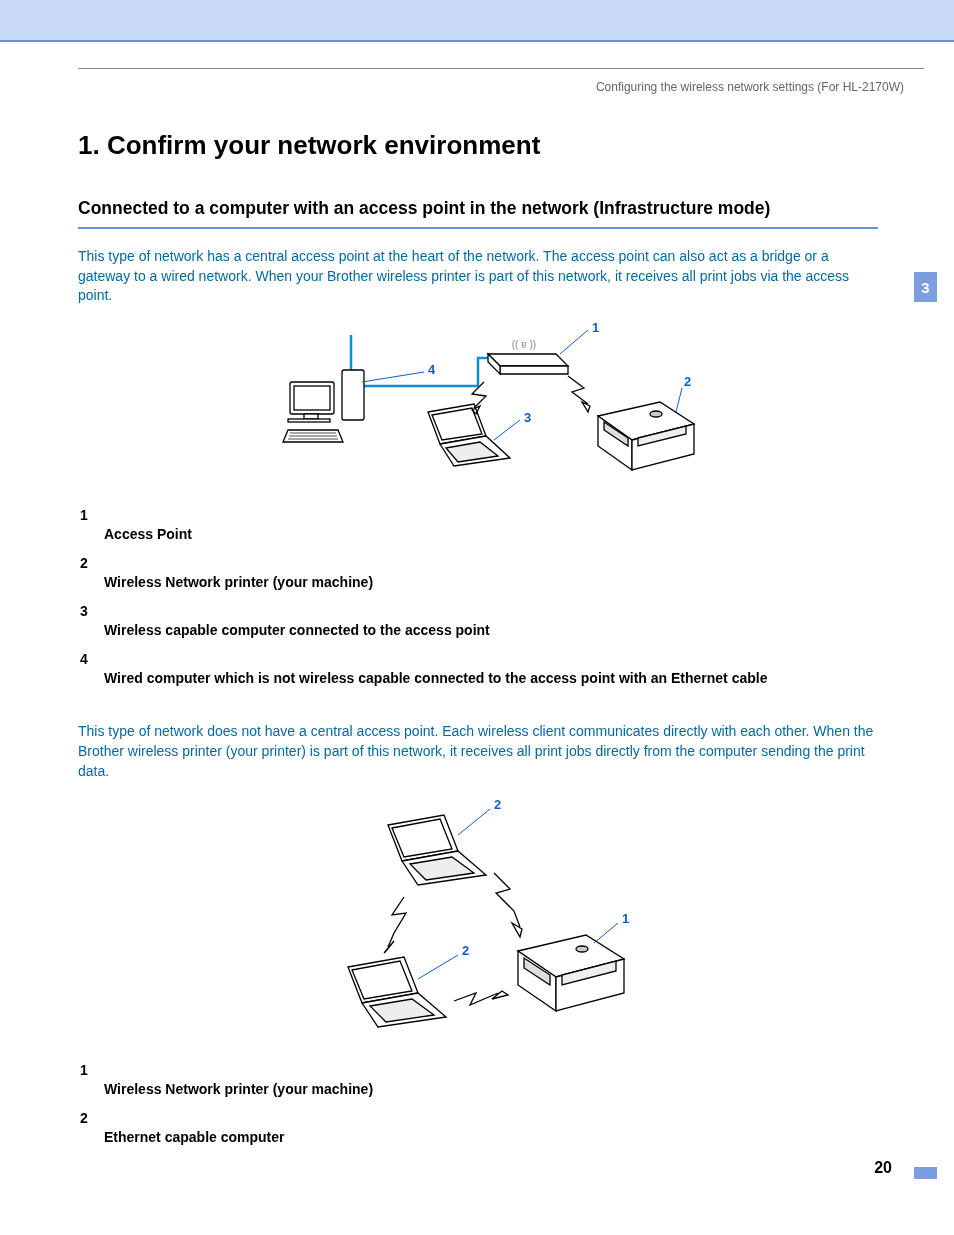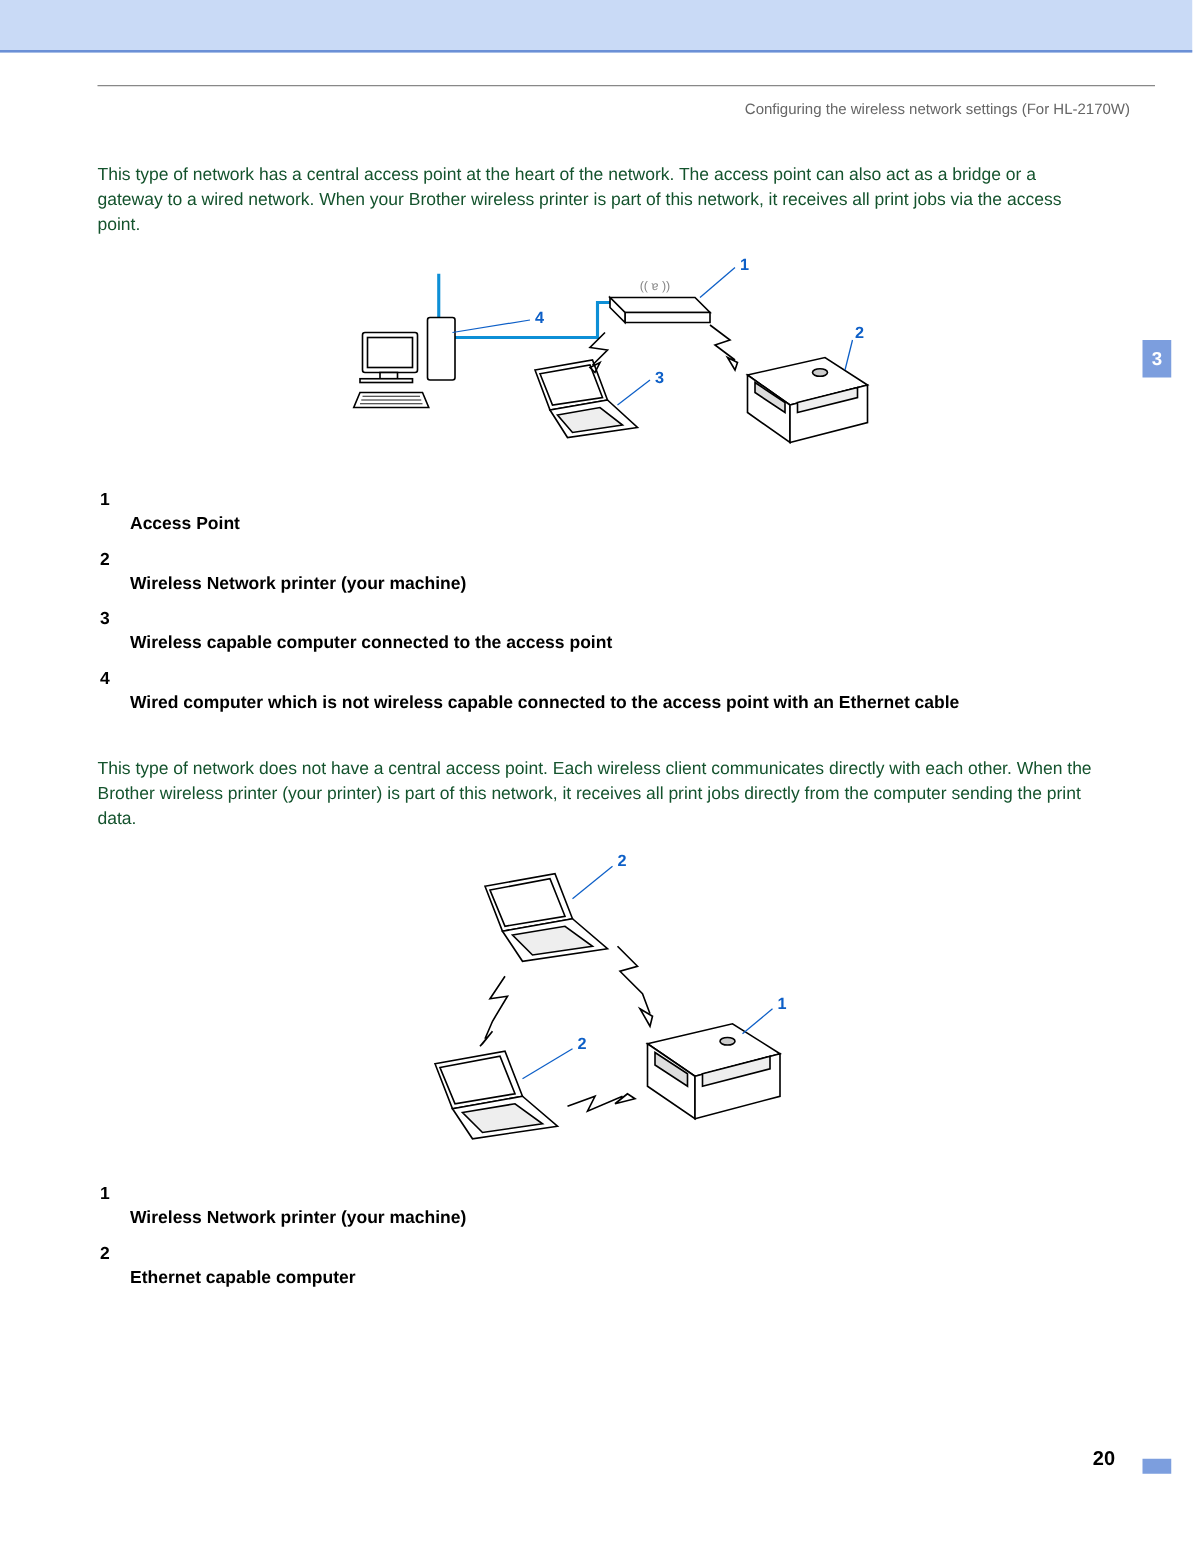"1. Confirm your network environment" h1 { html: none -> <h1>1. Confirm your network environment</h1> }
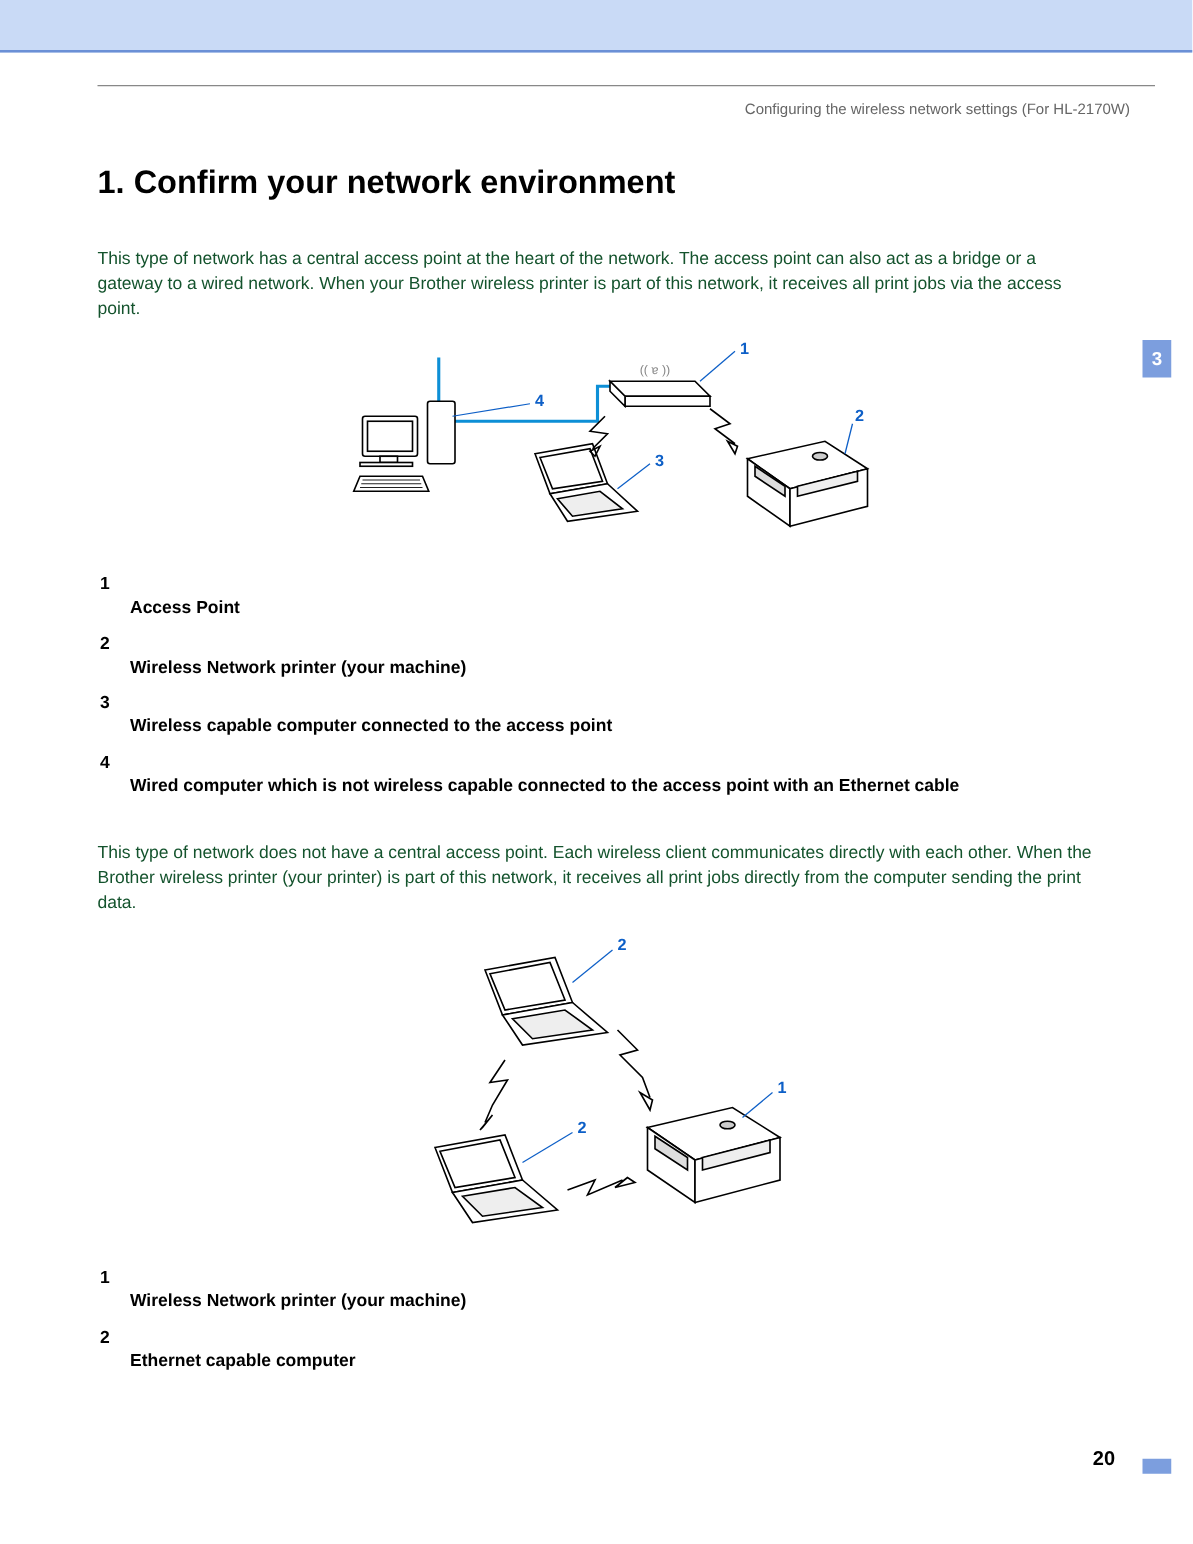"Connected to a computer with" h2 { html: none -> <h2>Connected to a computer with an access point in the network (Infrastructure mode)</h2> }
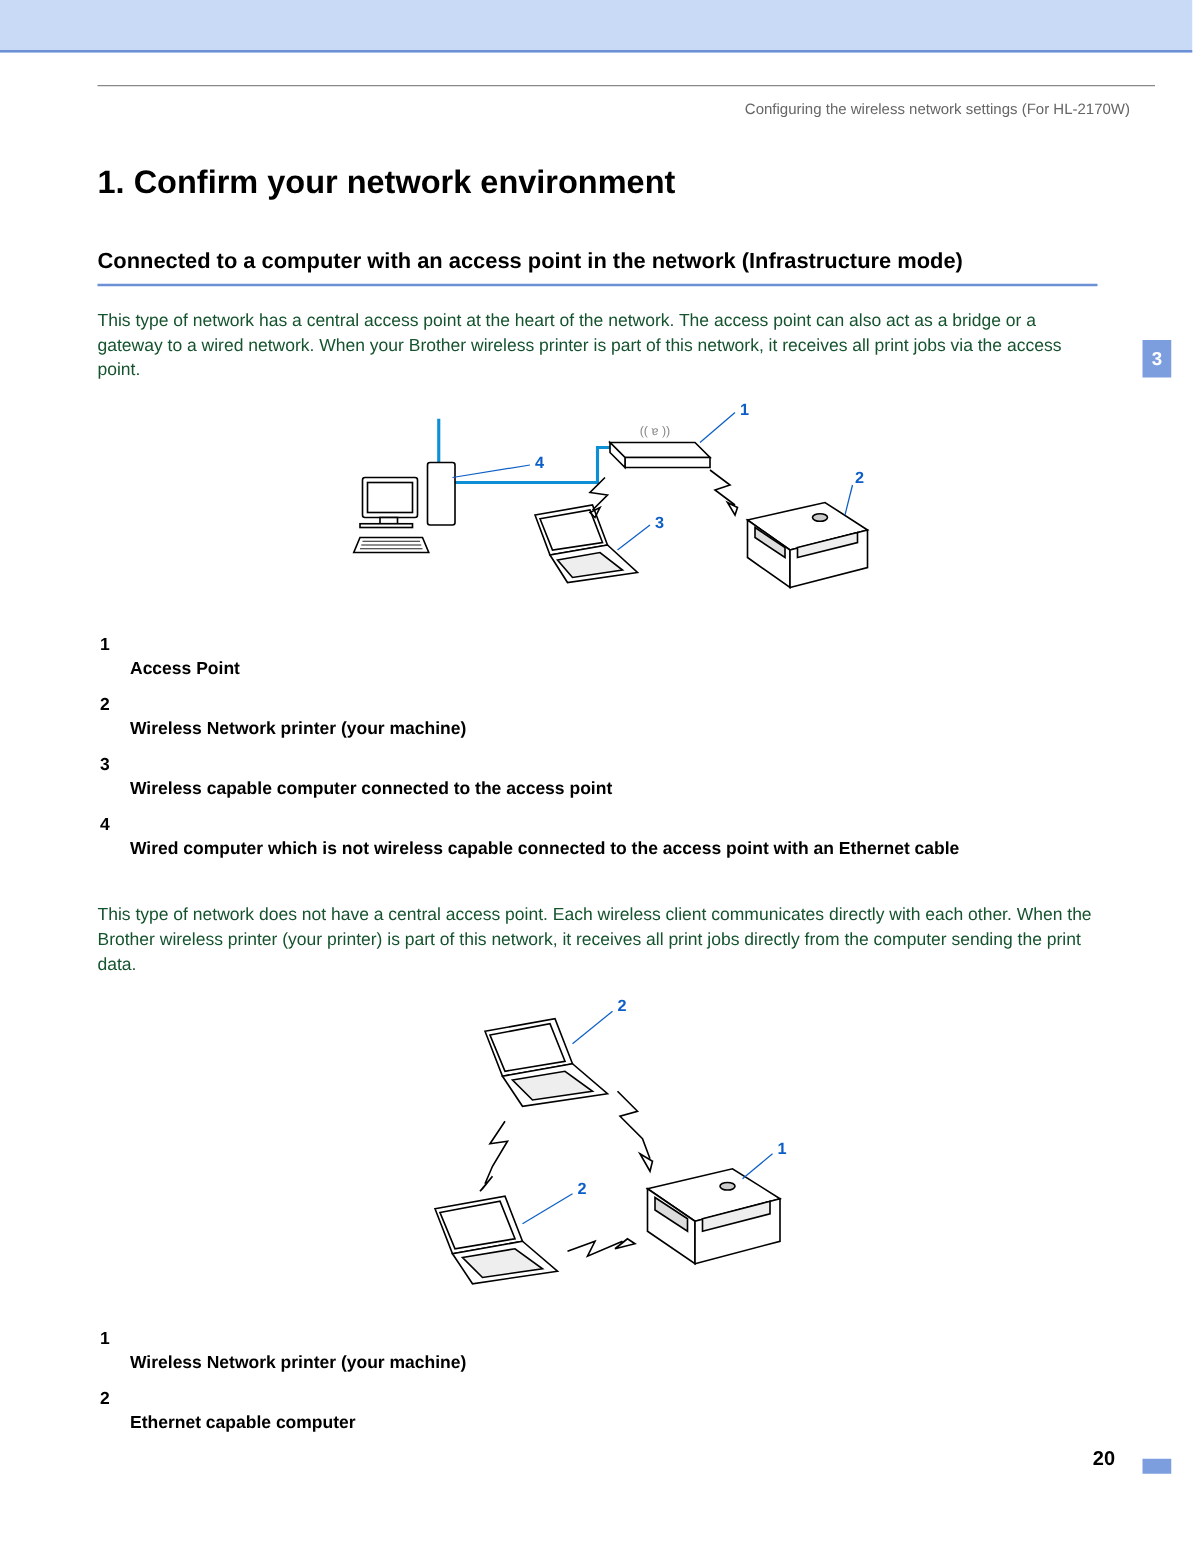"This type of network has" .para { color: #14532d -> #0369a1 }
